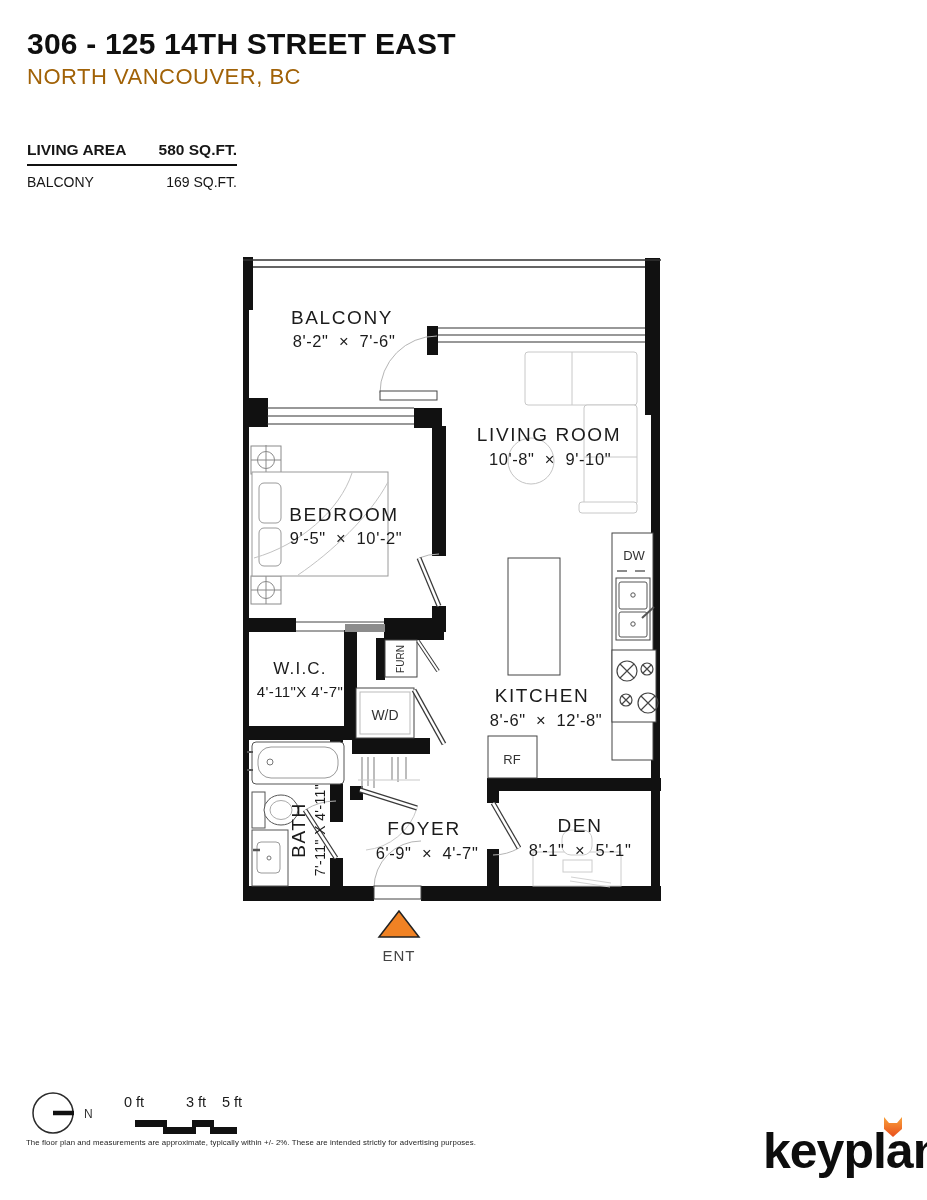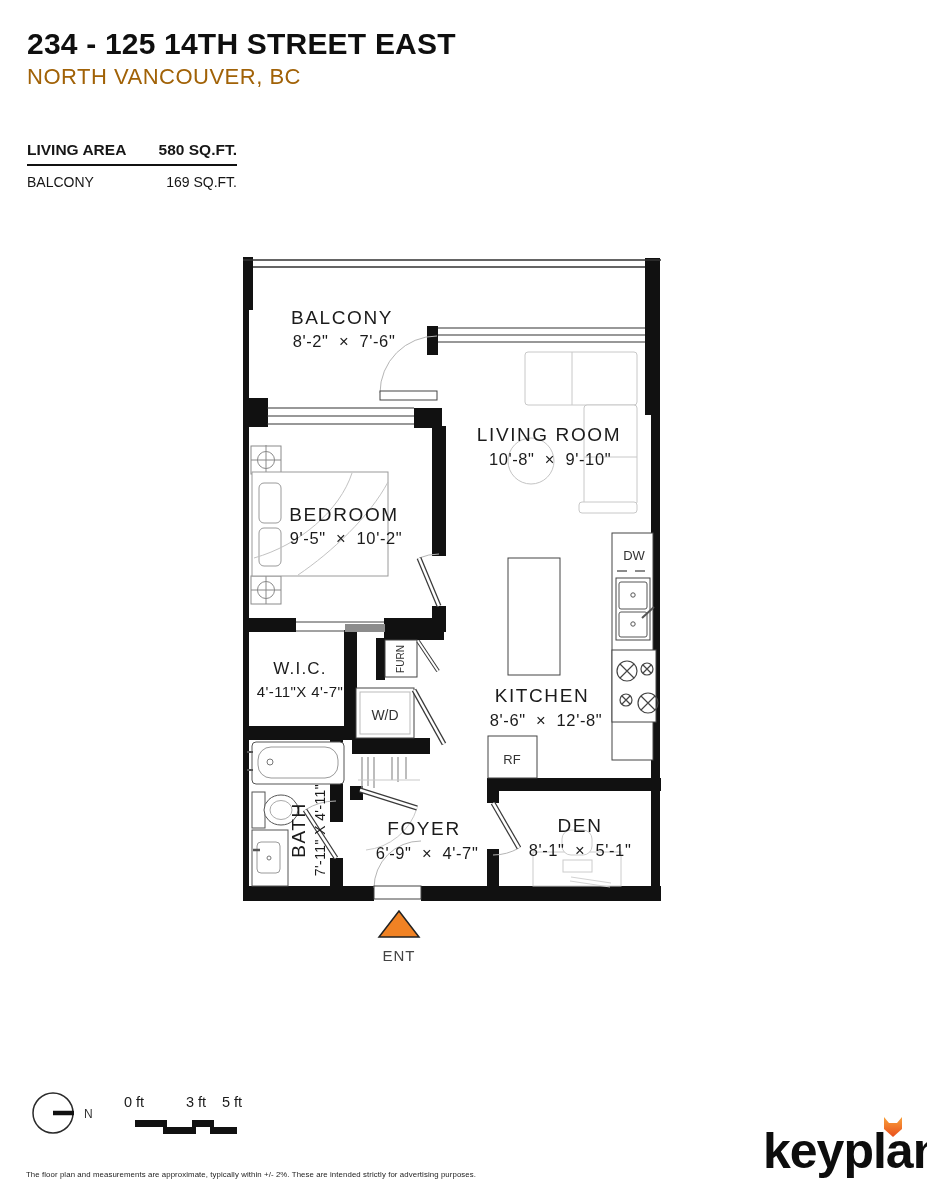"234 - 125 14TH STREET" div.abs { text: 234 -> 306 }
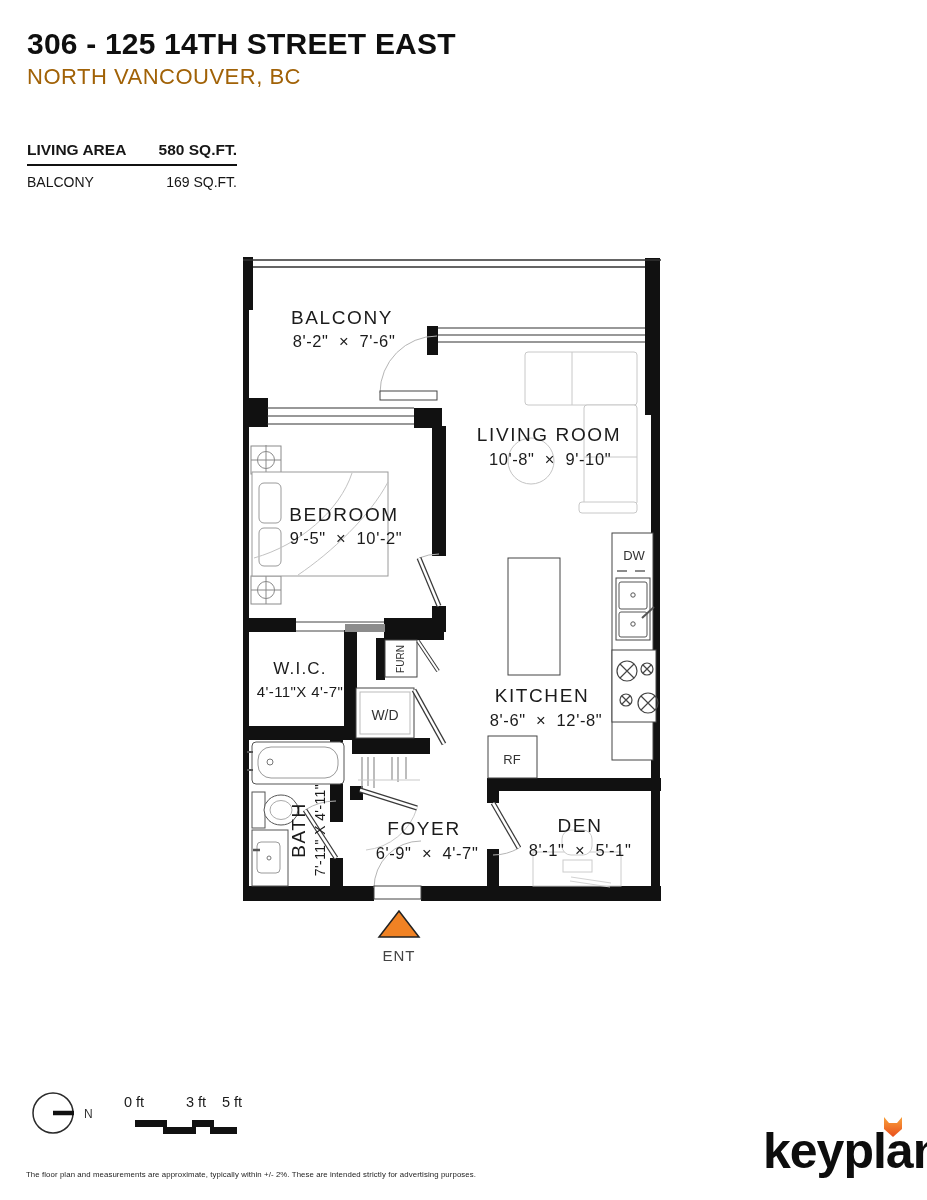"The floor plan and measurements" .disclaimer { margin-top: 32px -> none }
